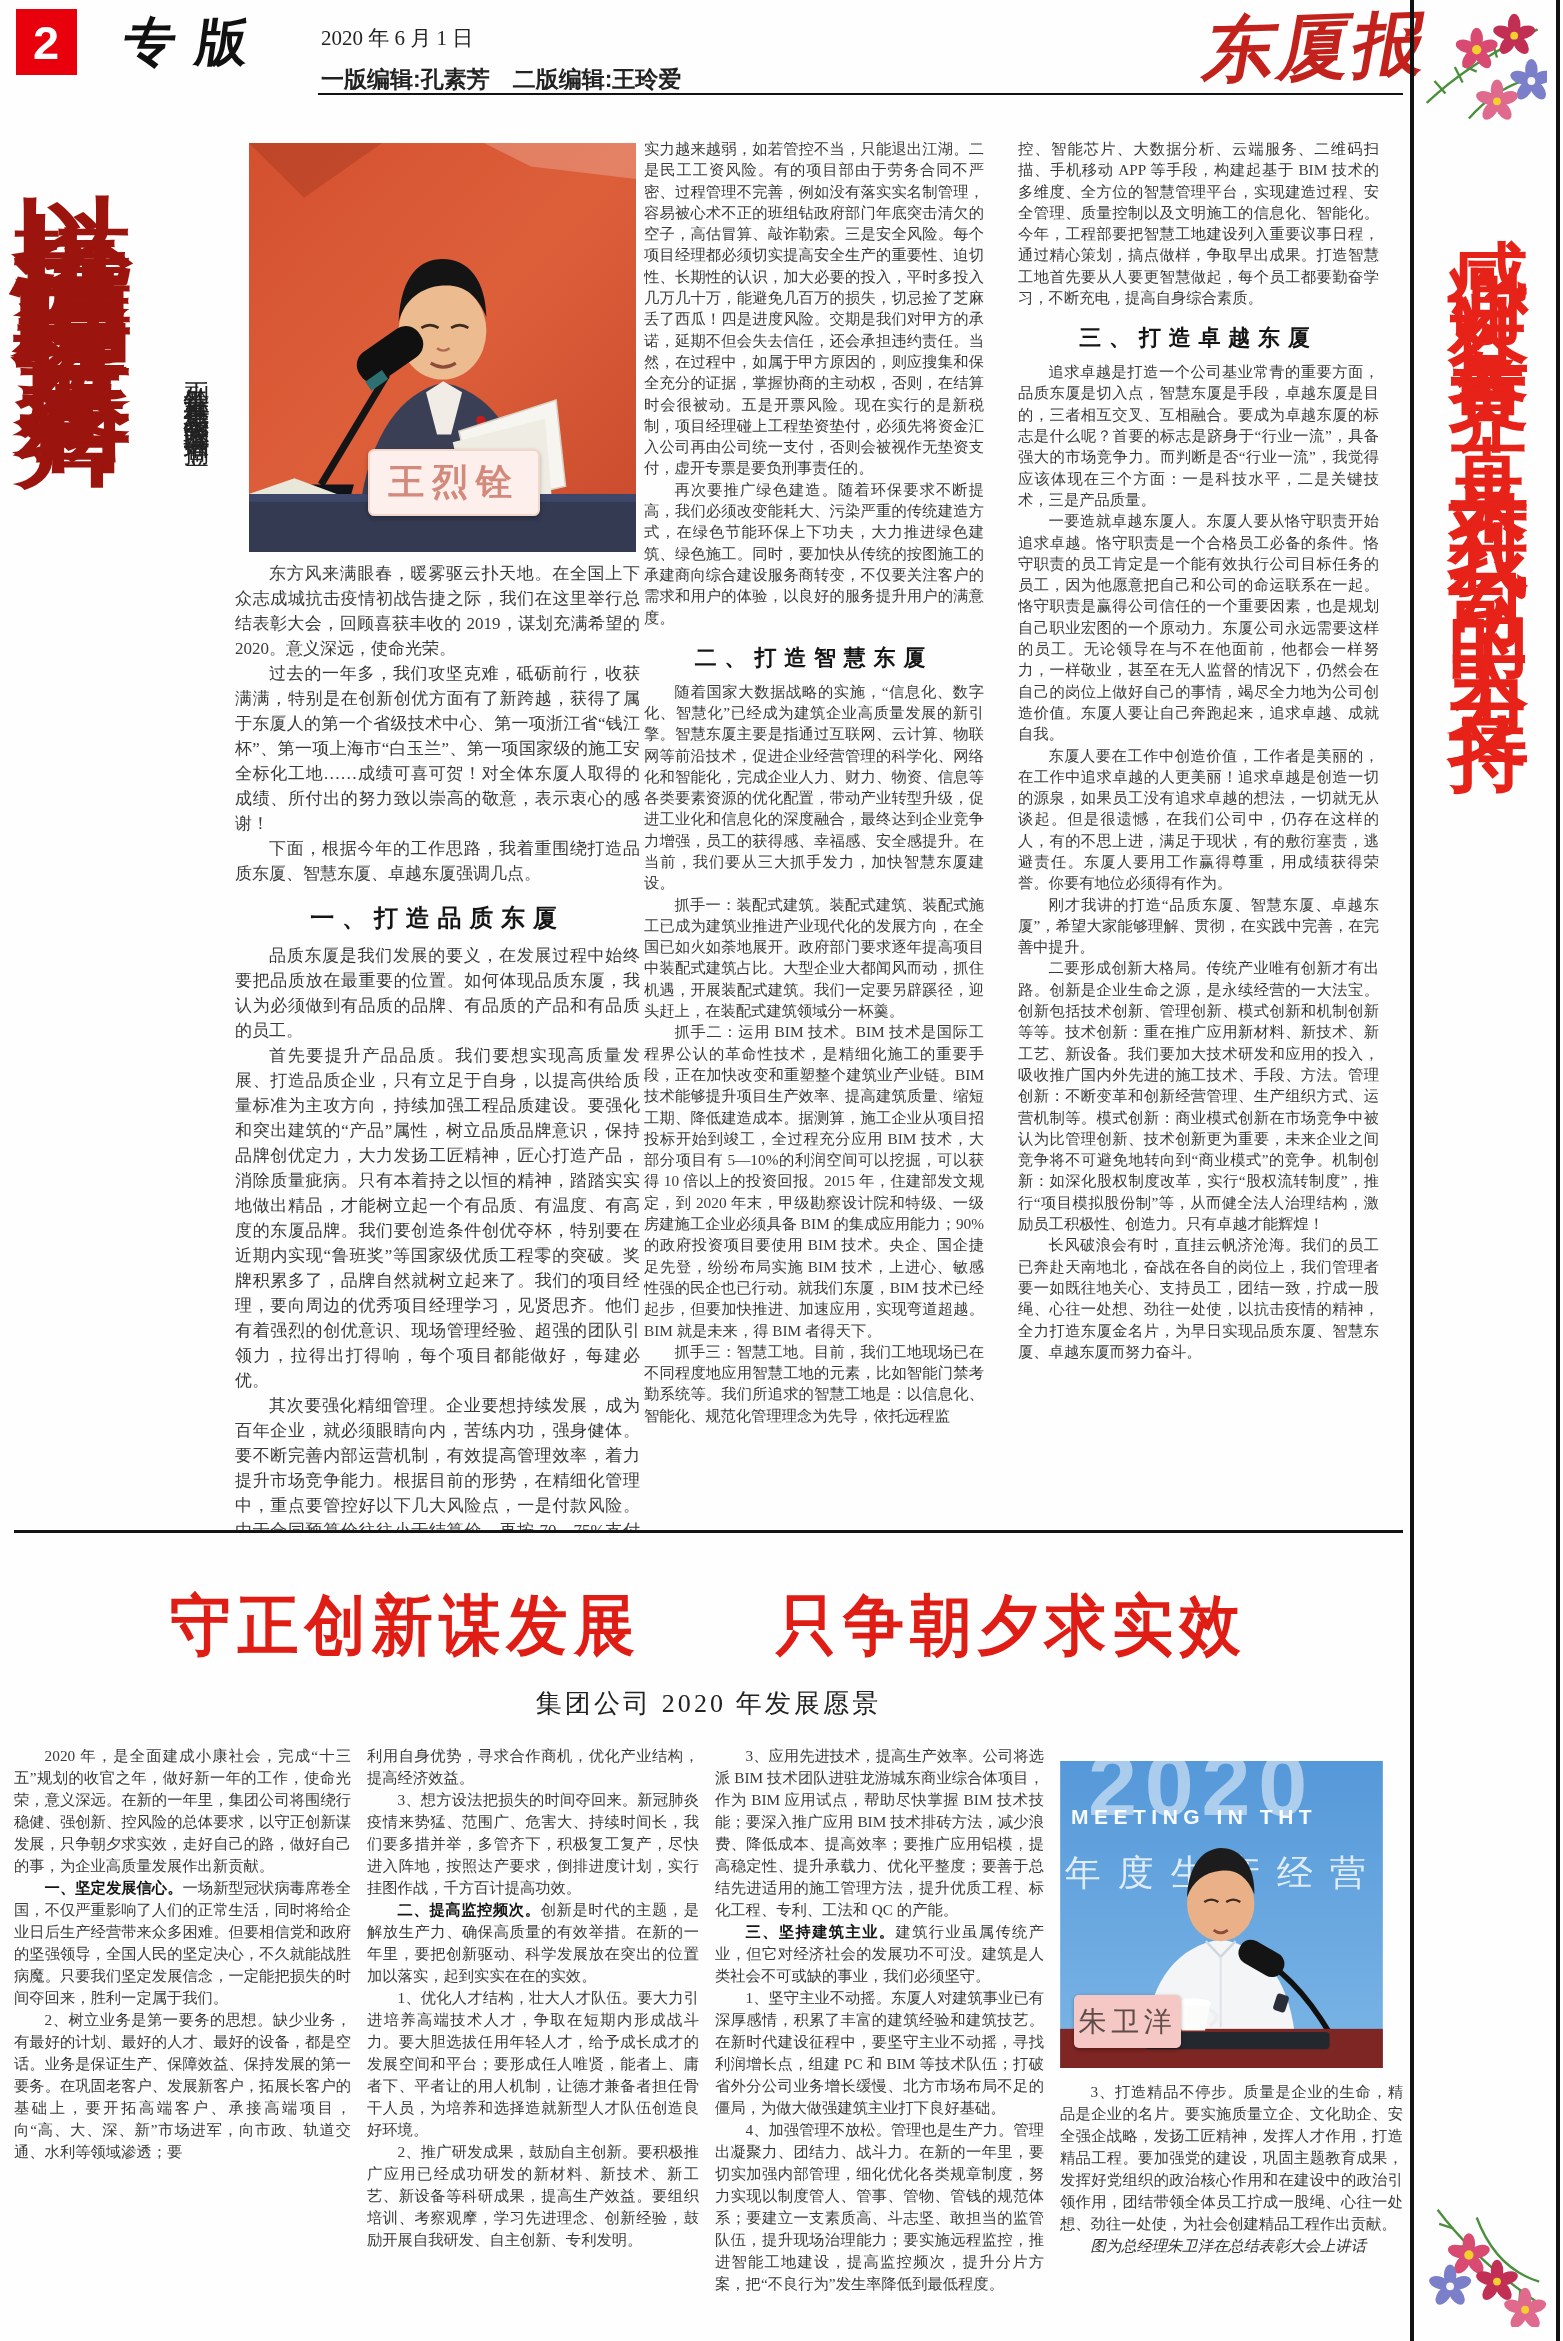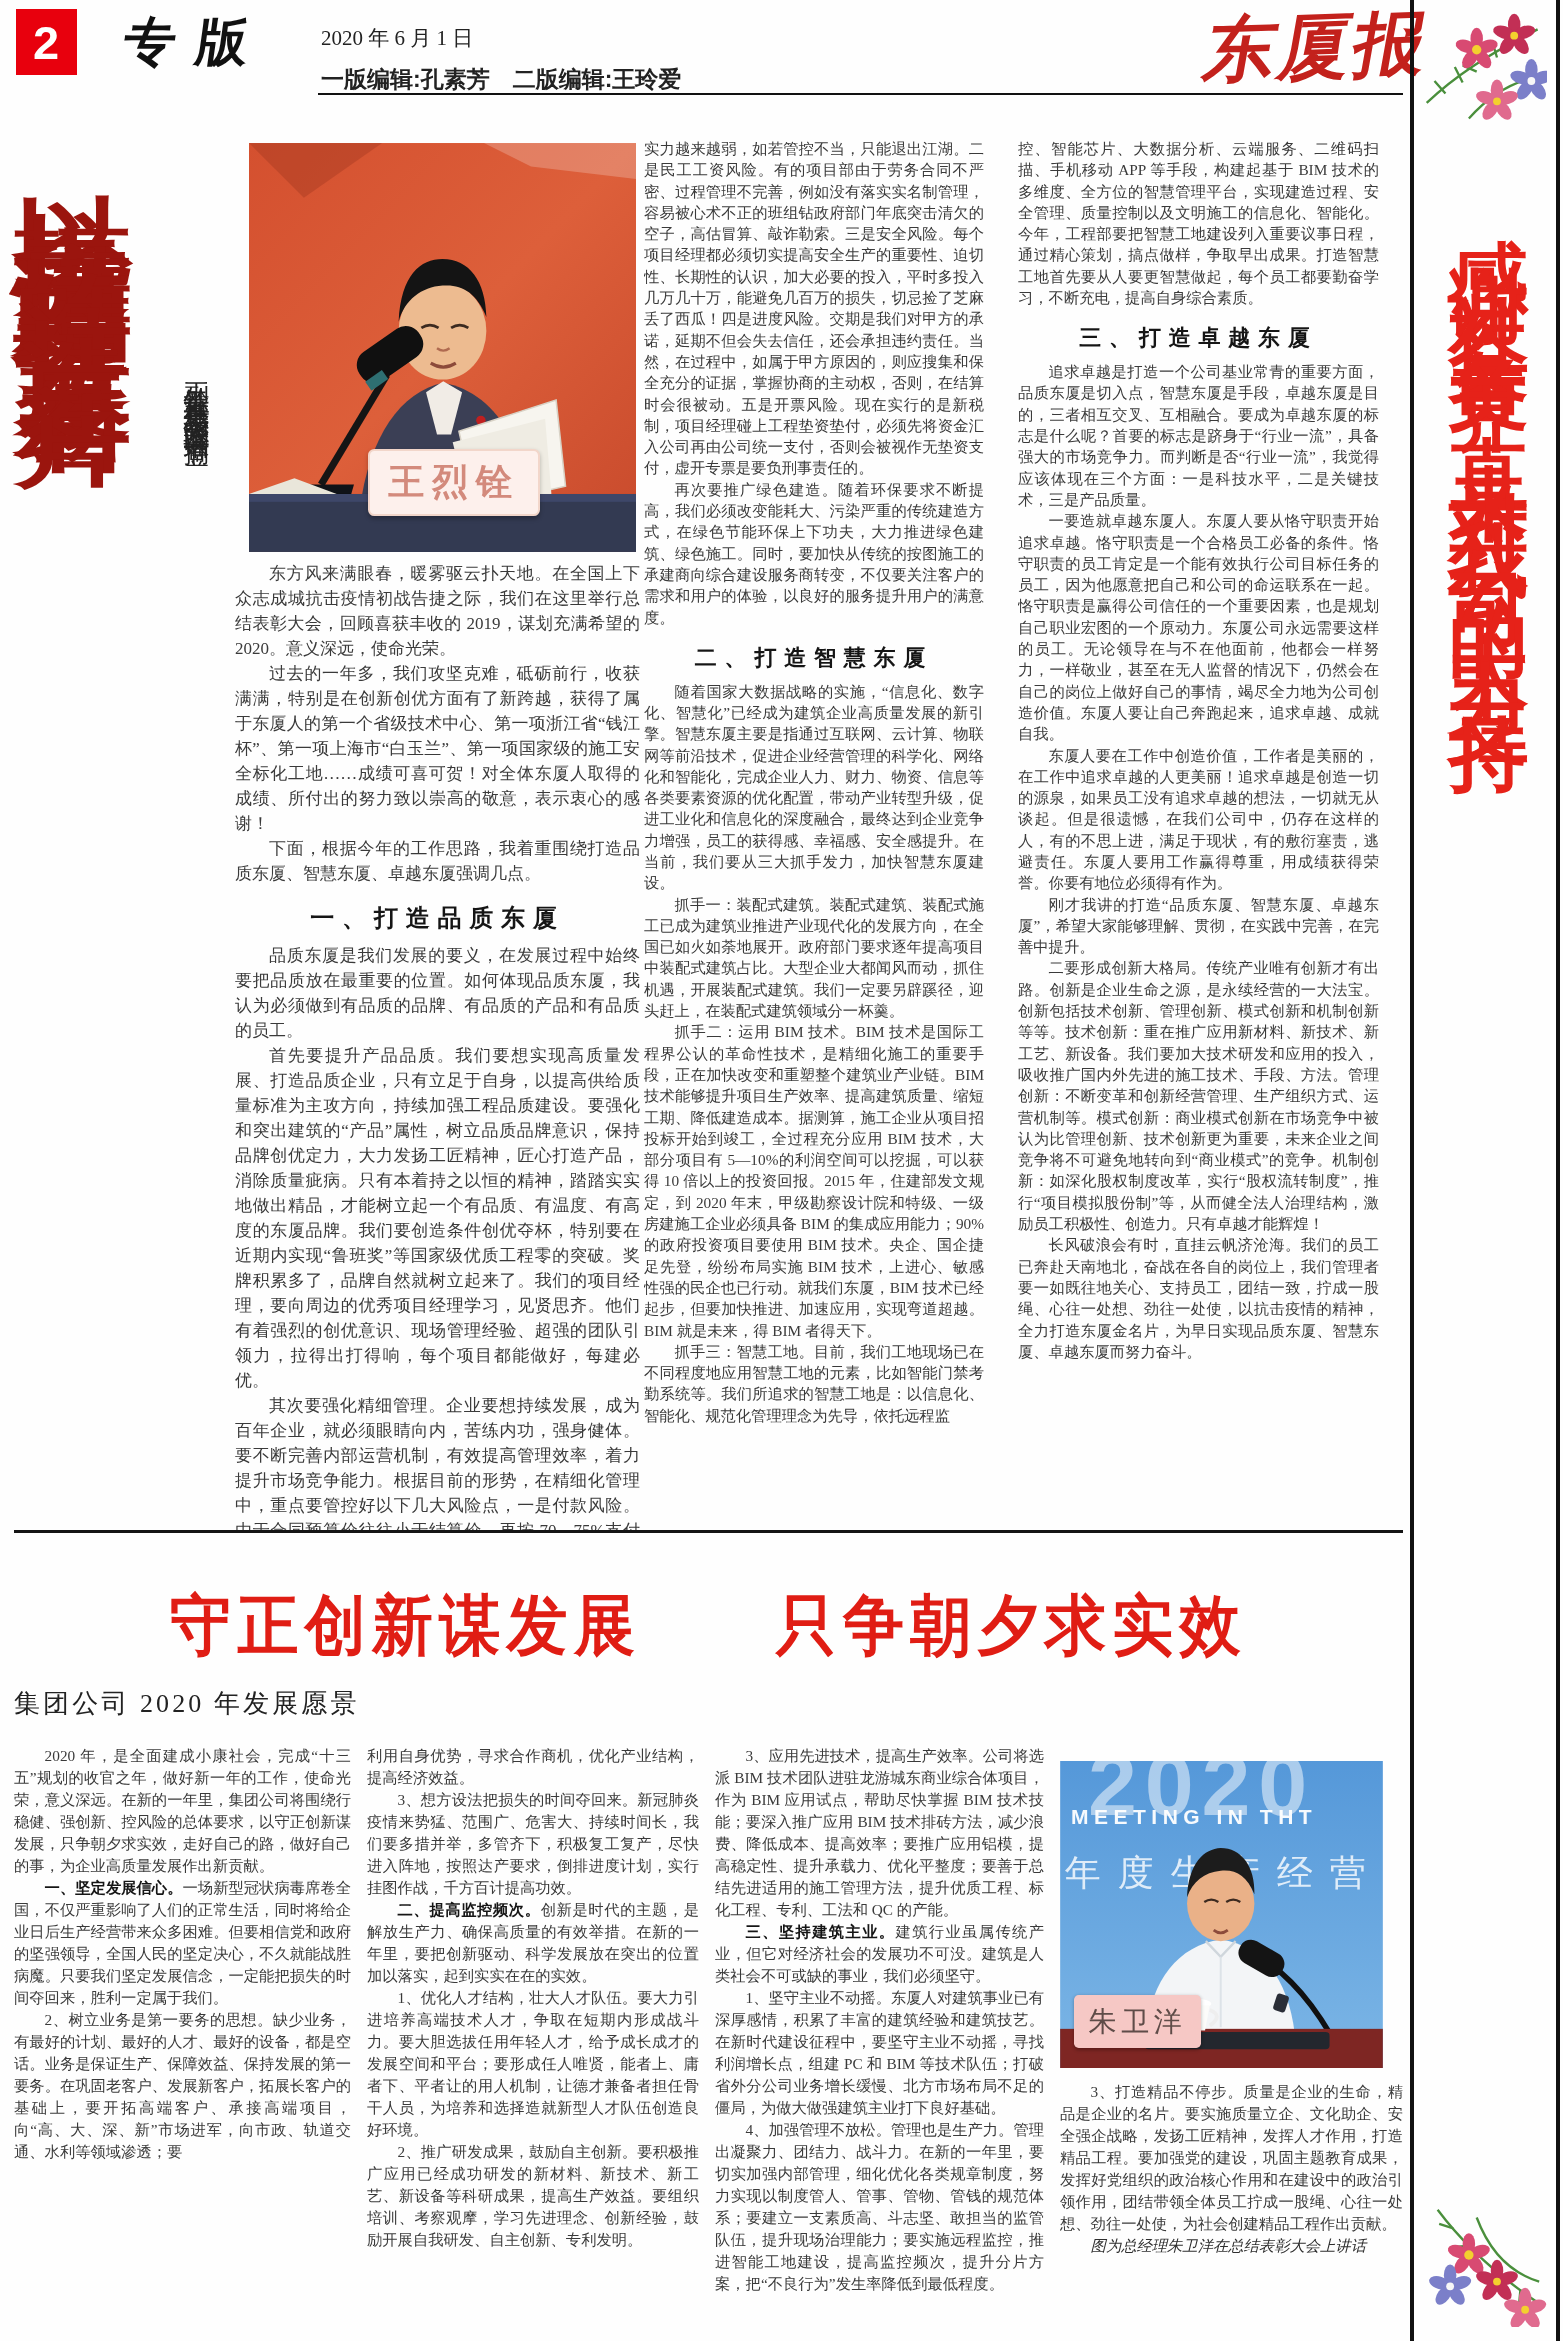"集团公司 2020 年发展愿景" .v2-subtitle { text-align: left -> center }
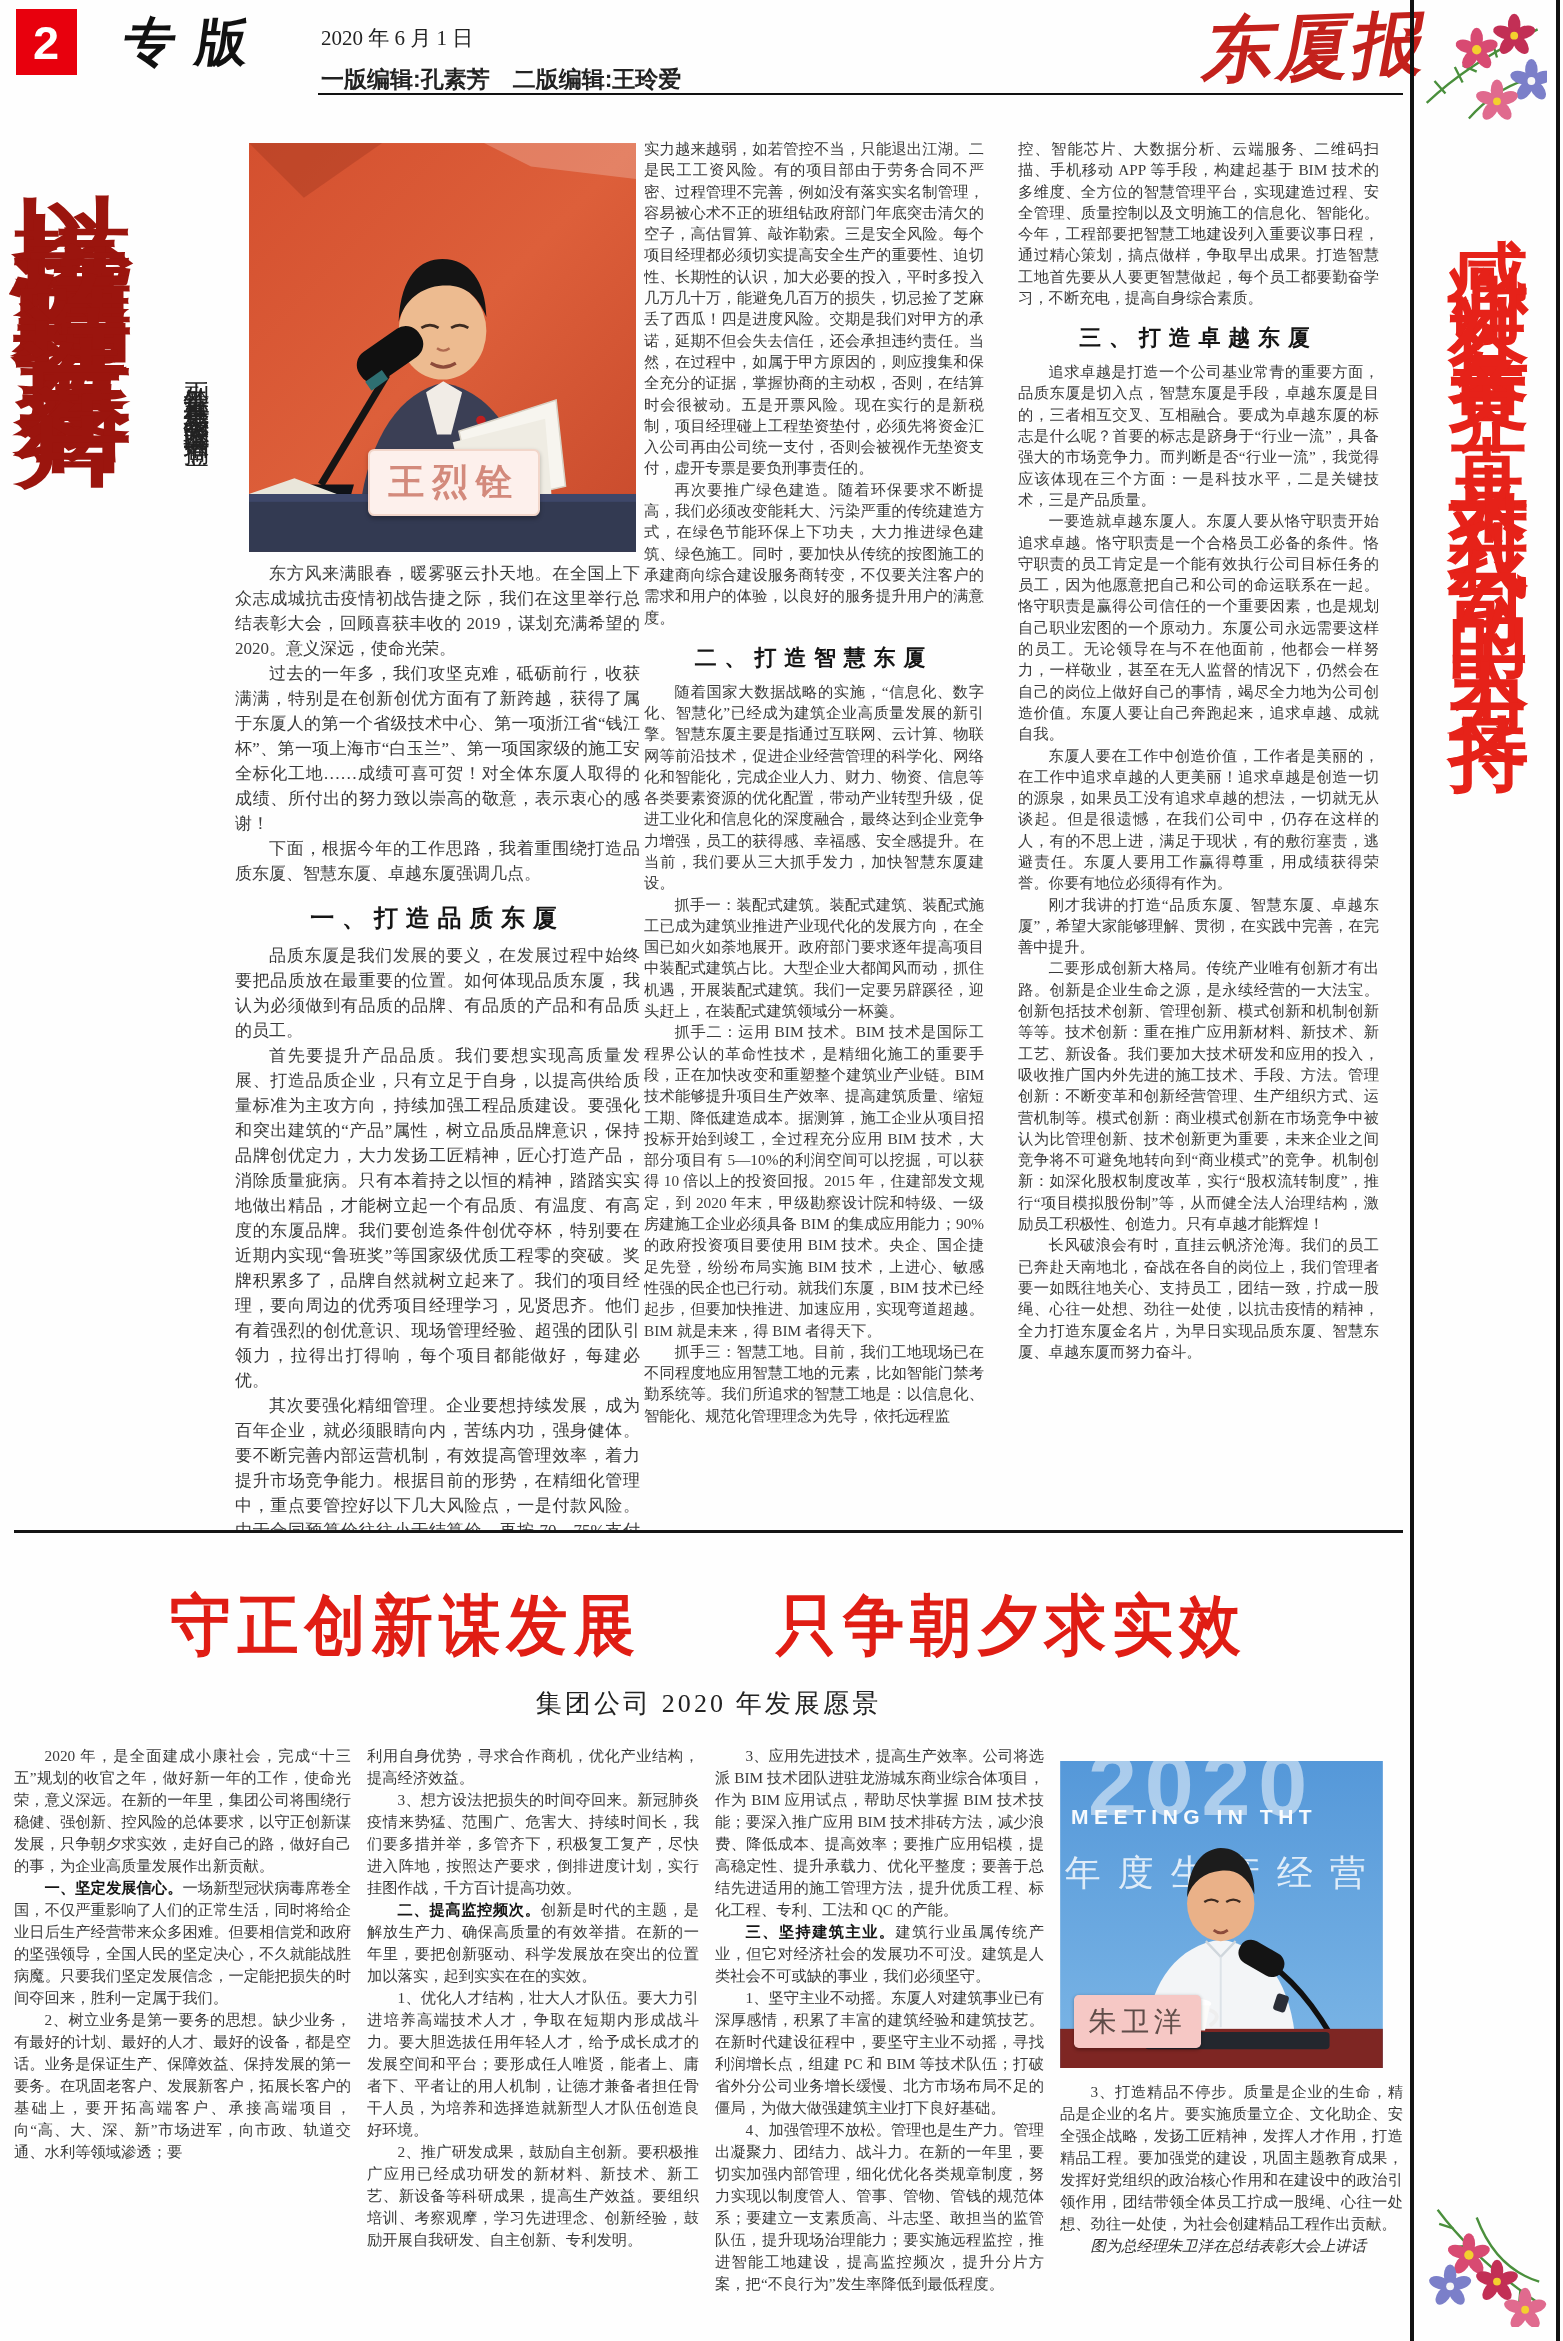"朱卫洋" .placard2 { width: 127px -> 107px }
